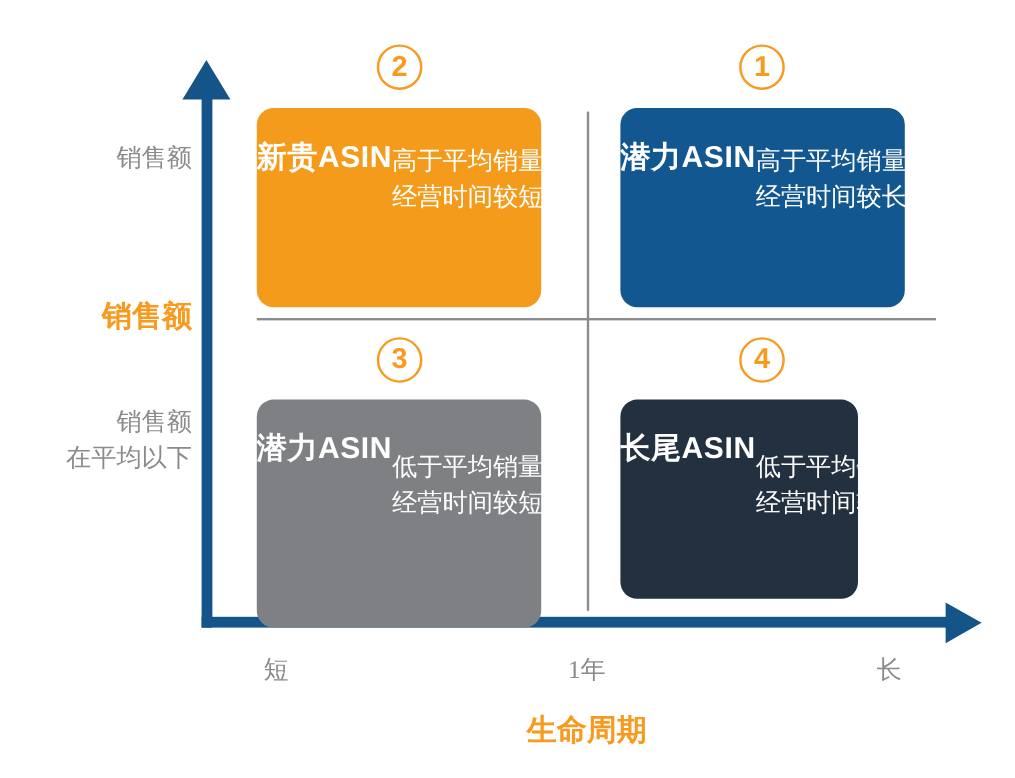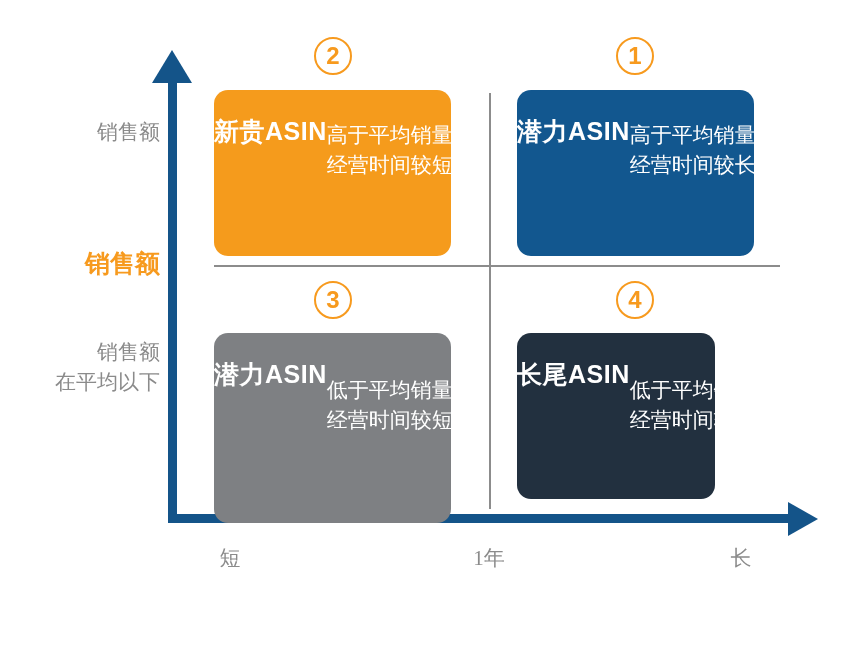"生命周期" div { html: none -> <div>生命周期</div> }
